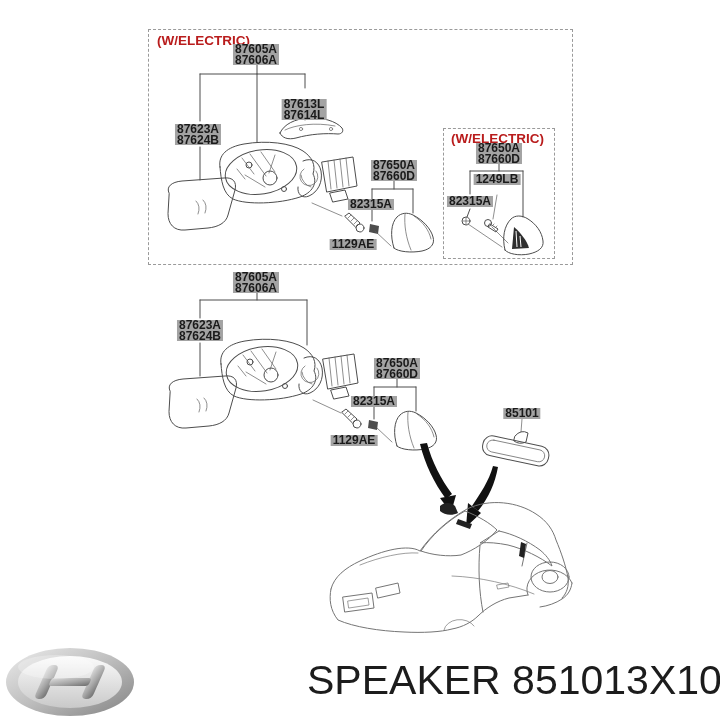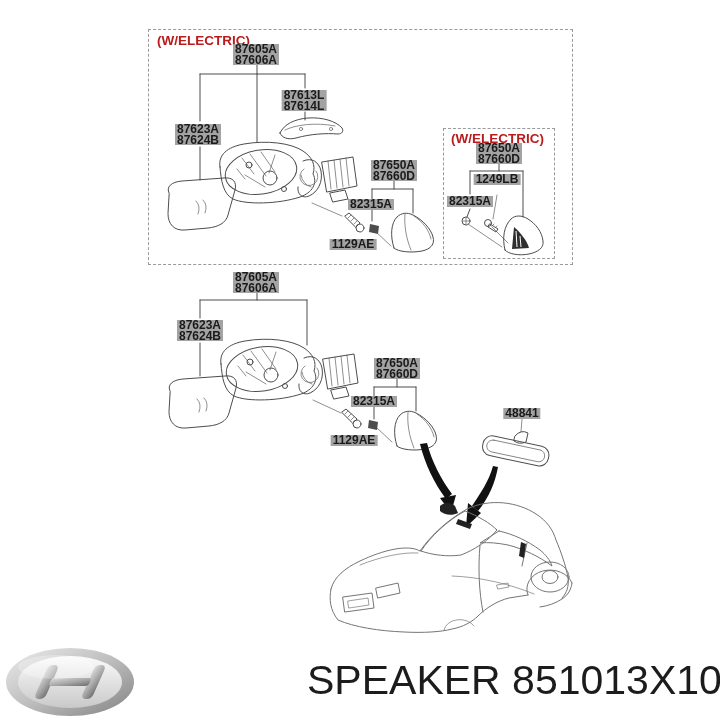"87613L" div.lbl { top: 90px -> 99px }
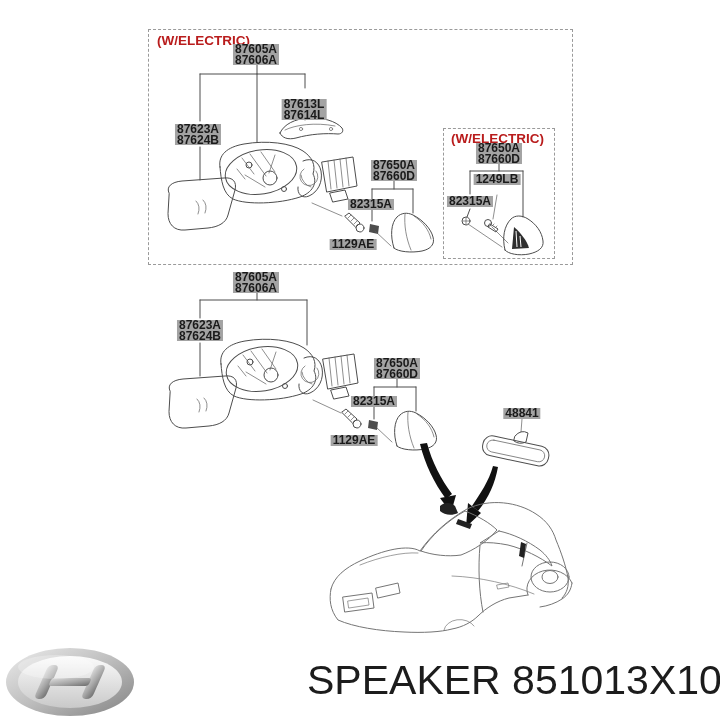"48841" div.lbl { text: 48841 -> 85101 }
